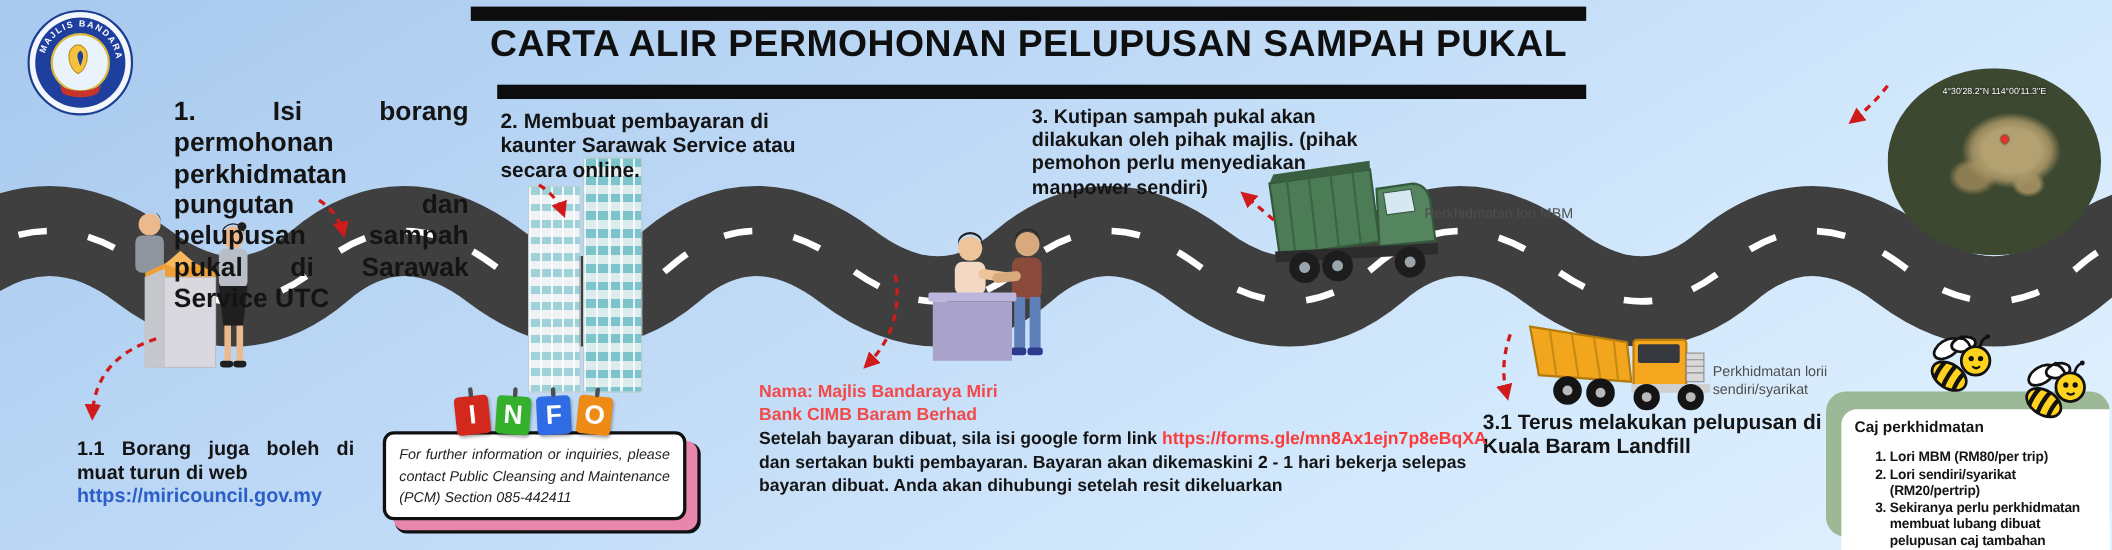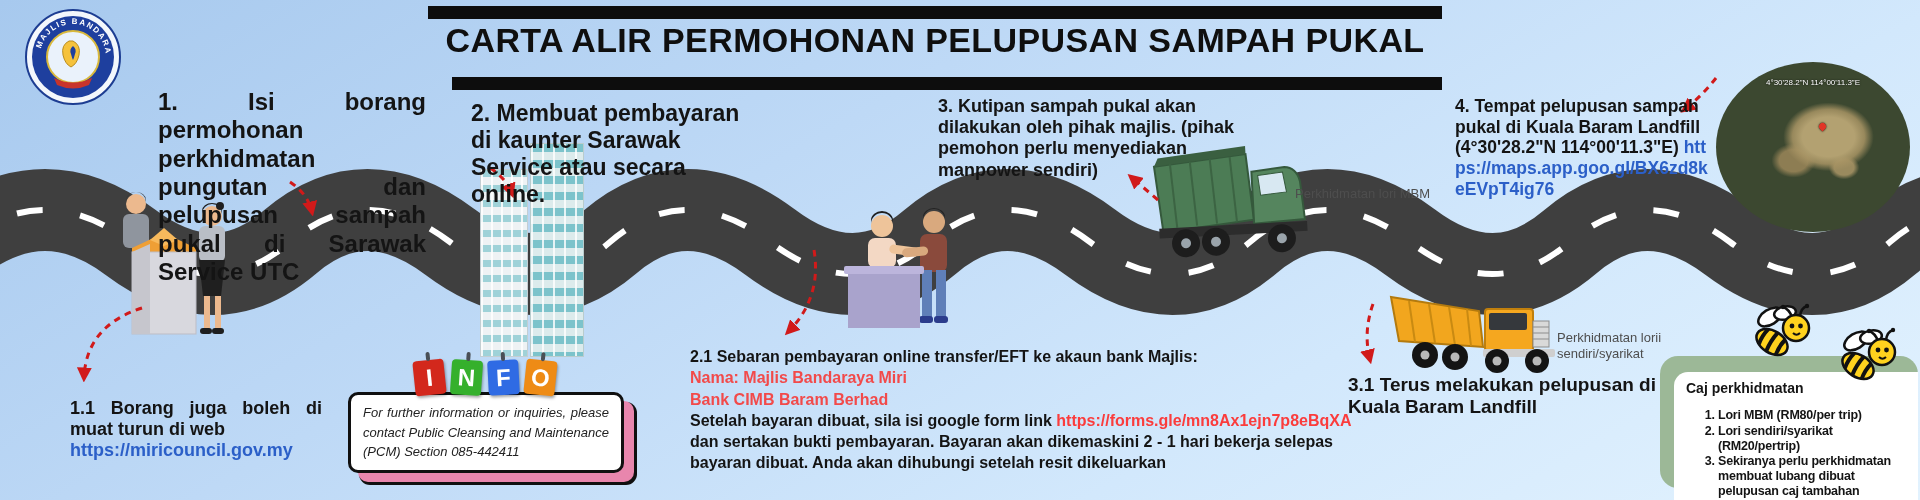"2. Membuat pembayaran di kaunter" div.step { font-size: 23px -> 19px; left: 471px -> 455px }
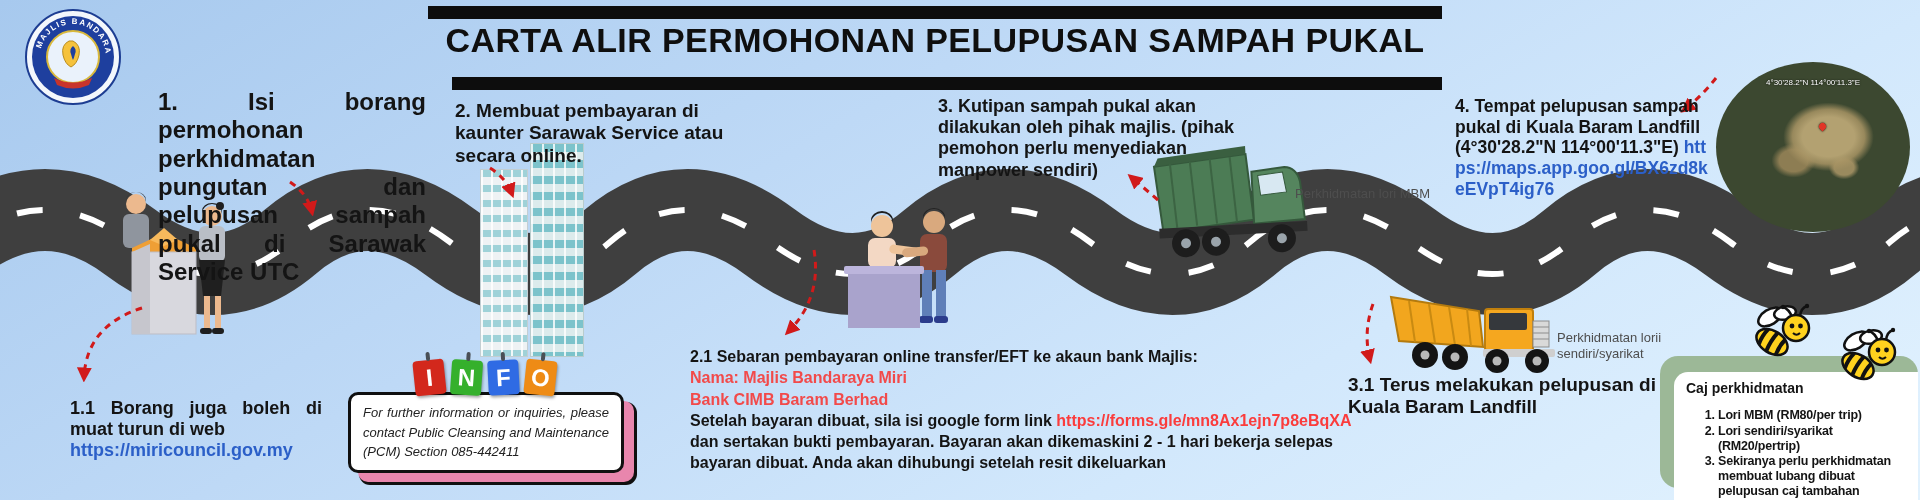"4. Tempat pelupusan sampah pukal" div.step { html: <div> <span>4. Tempat pelupusan sampah pukal di Kuala Baram Landfill (4°30'28.2"N 114°00'11.3"E) </span><a>https://maps.app.goo.gl/BX6zd8keEVpT4ig76</a> </div> -> none }
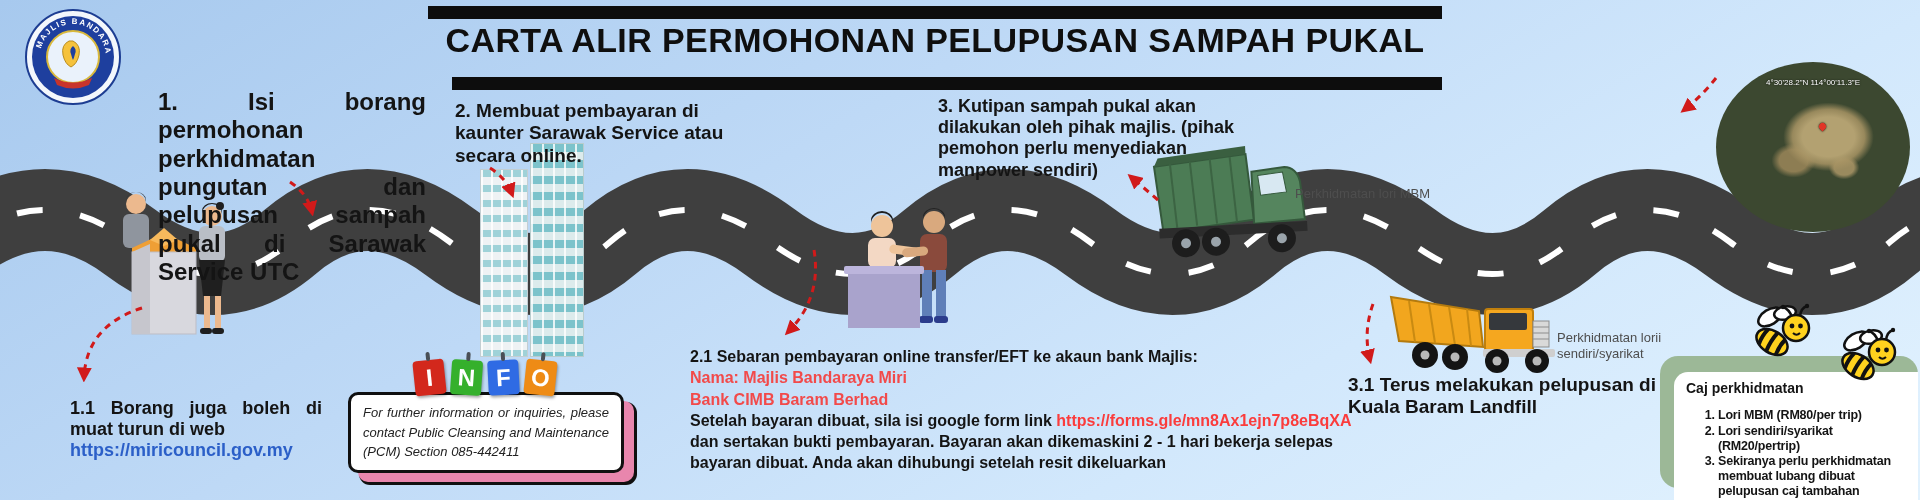"2.1 Sebaran pembayaran online" div { html: <div>2.1 Sebaran pembayaran online transfer/EFT ke akaun bank Majlis:</div> -> none }
